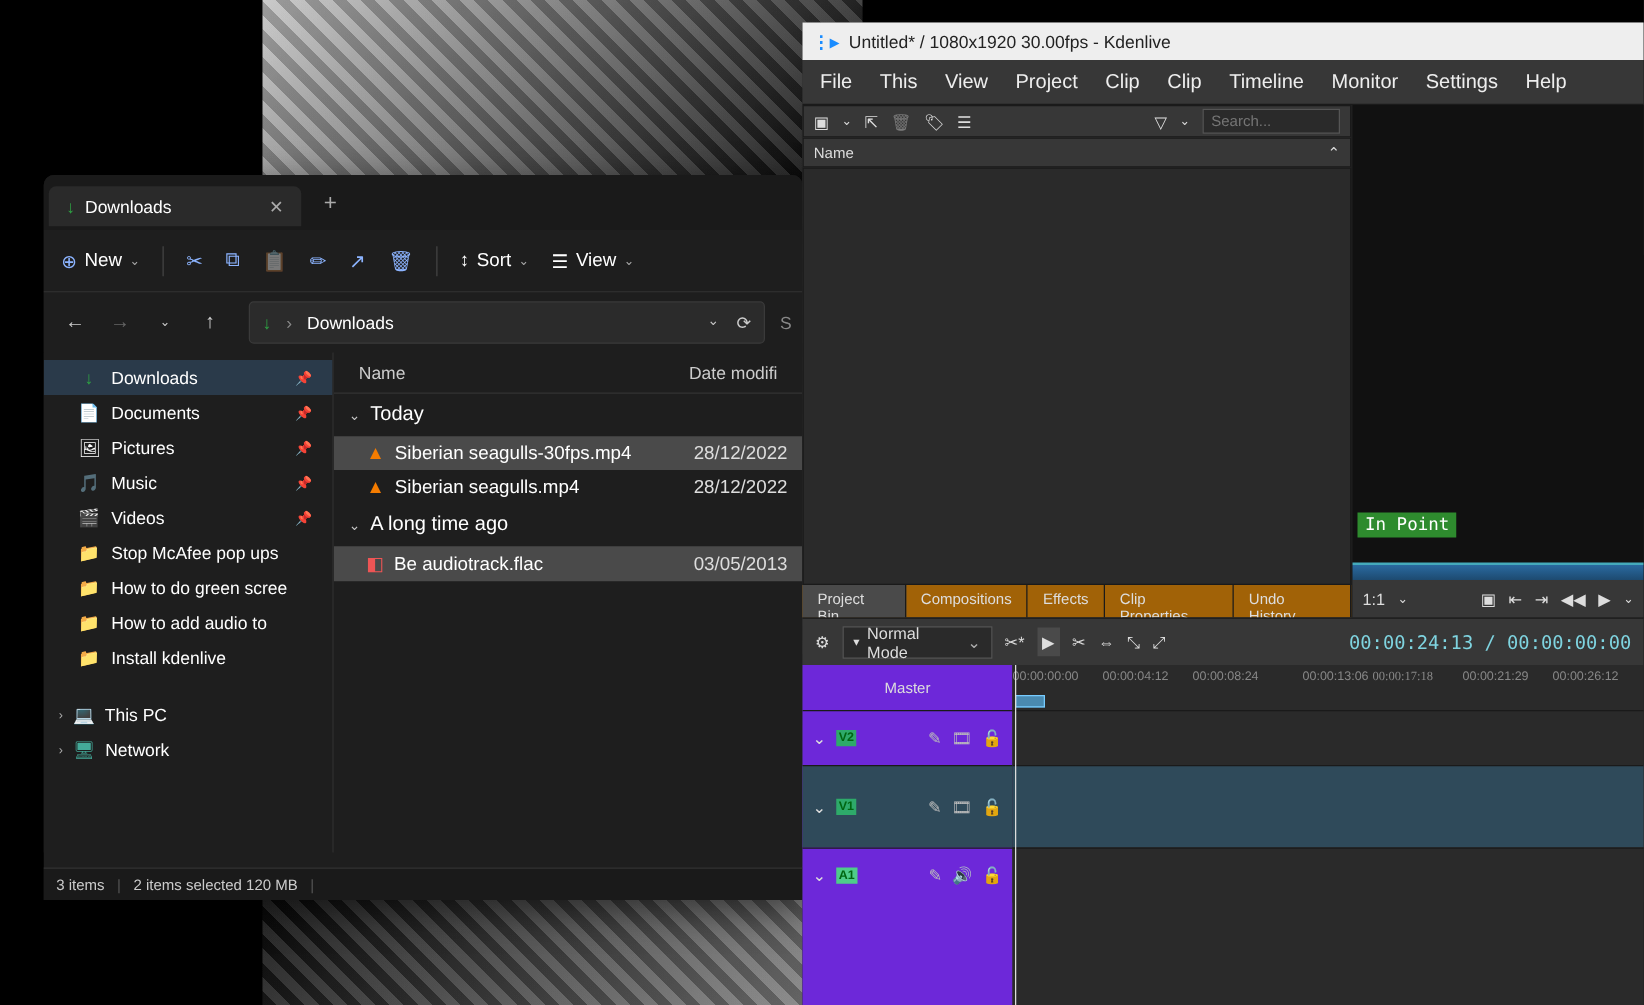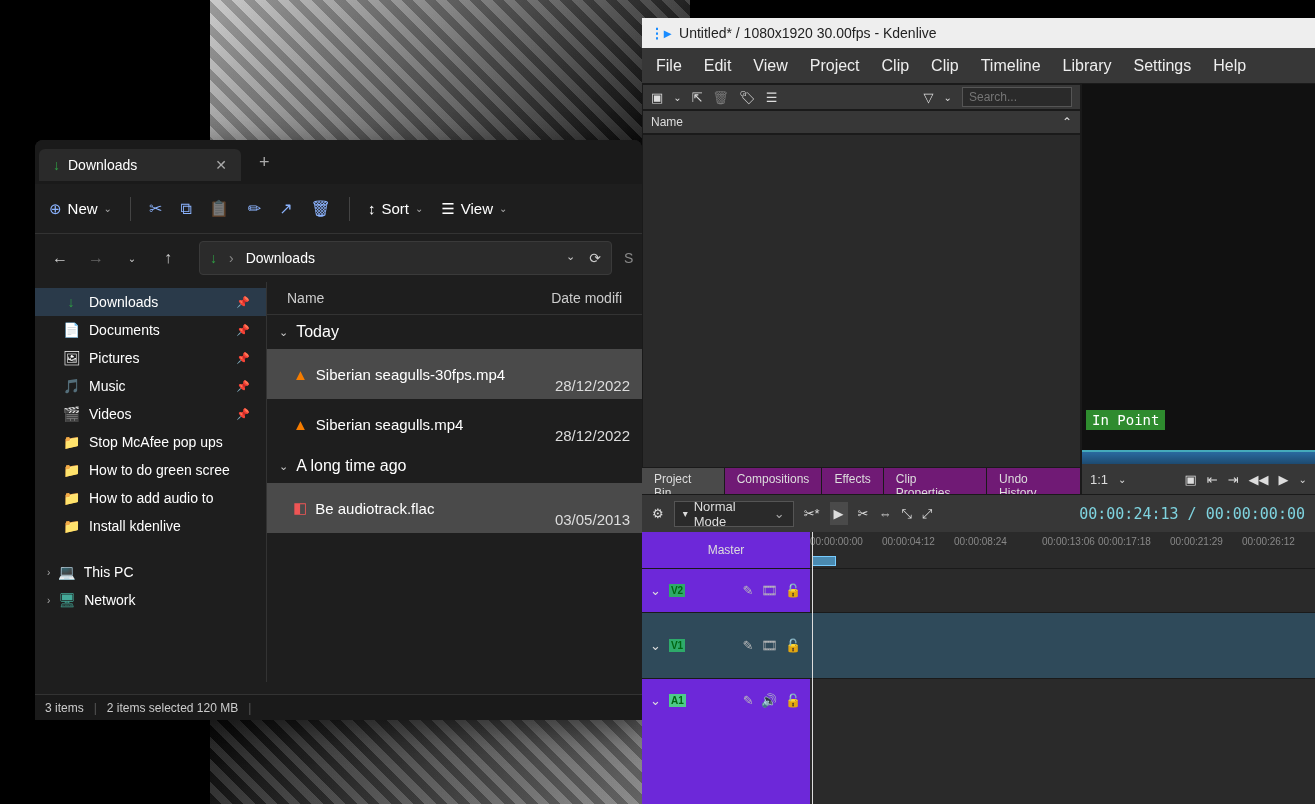"Edit" span { text: Edit -> This }
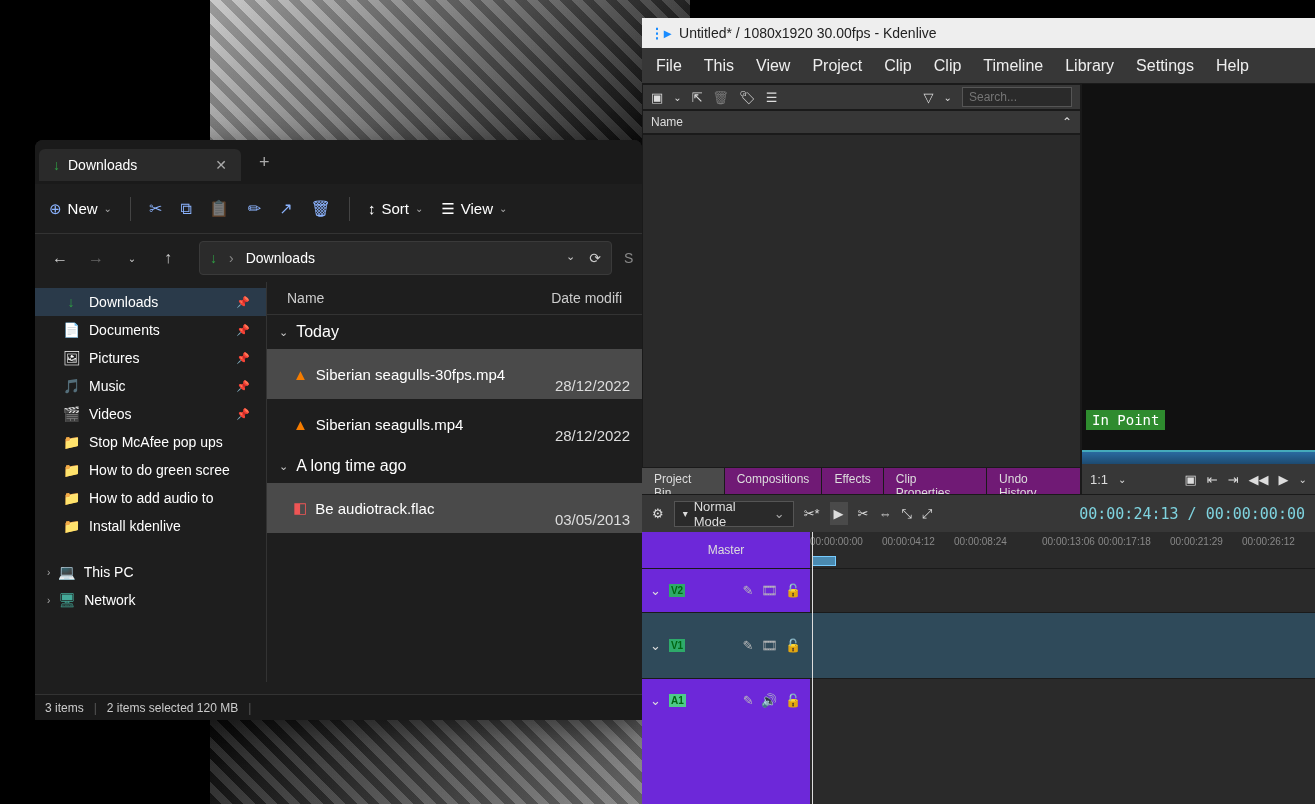"Library" span { text: Library -> Monitor }
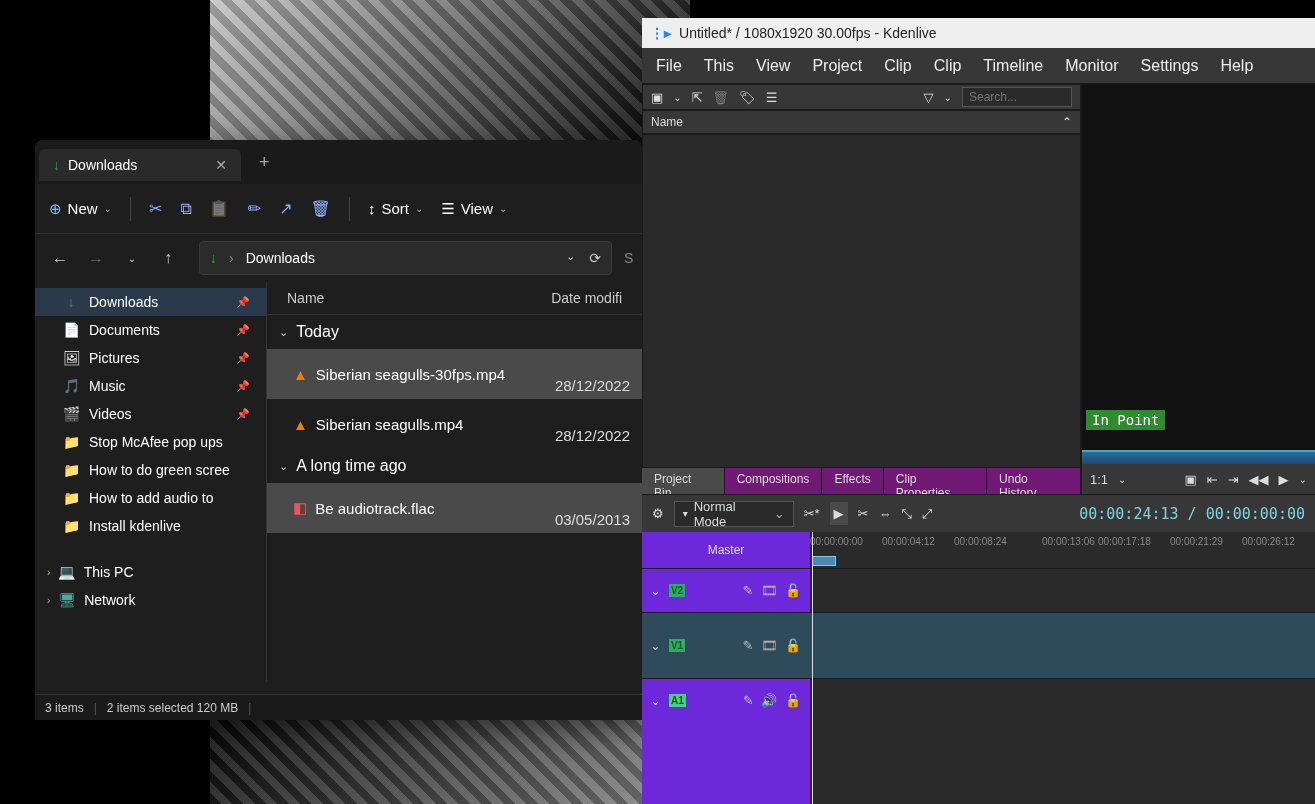"28/12/2022" .file-row .fdate { margin-top: 23px -> none }
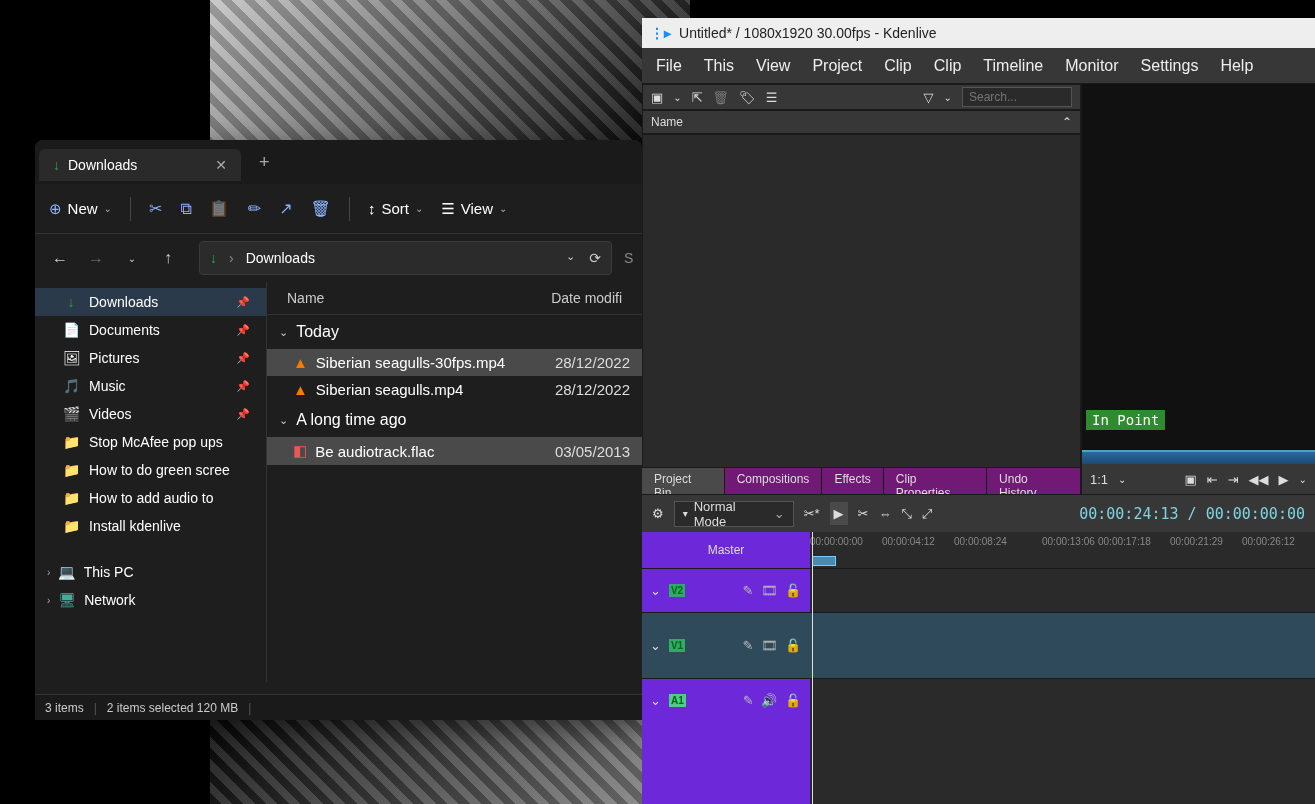"Project Bin" .kden-tabs { background: #701a75 -> #a16207 }
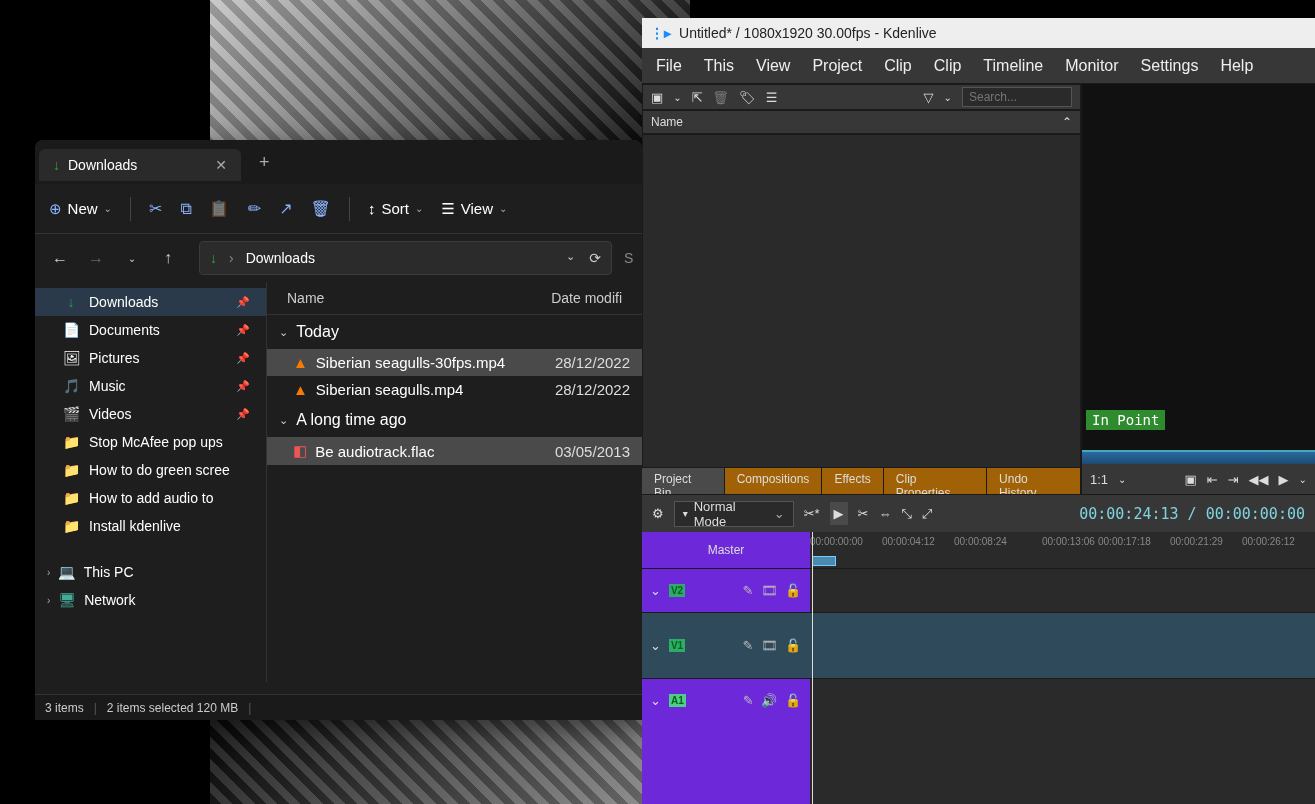"00:00:17:18" span { font-family: none -> Liberation Serif, serif }
